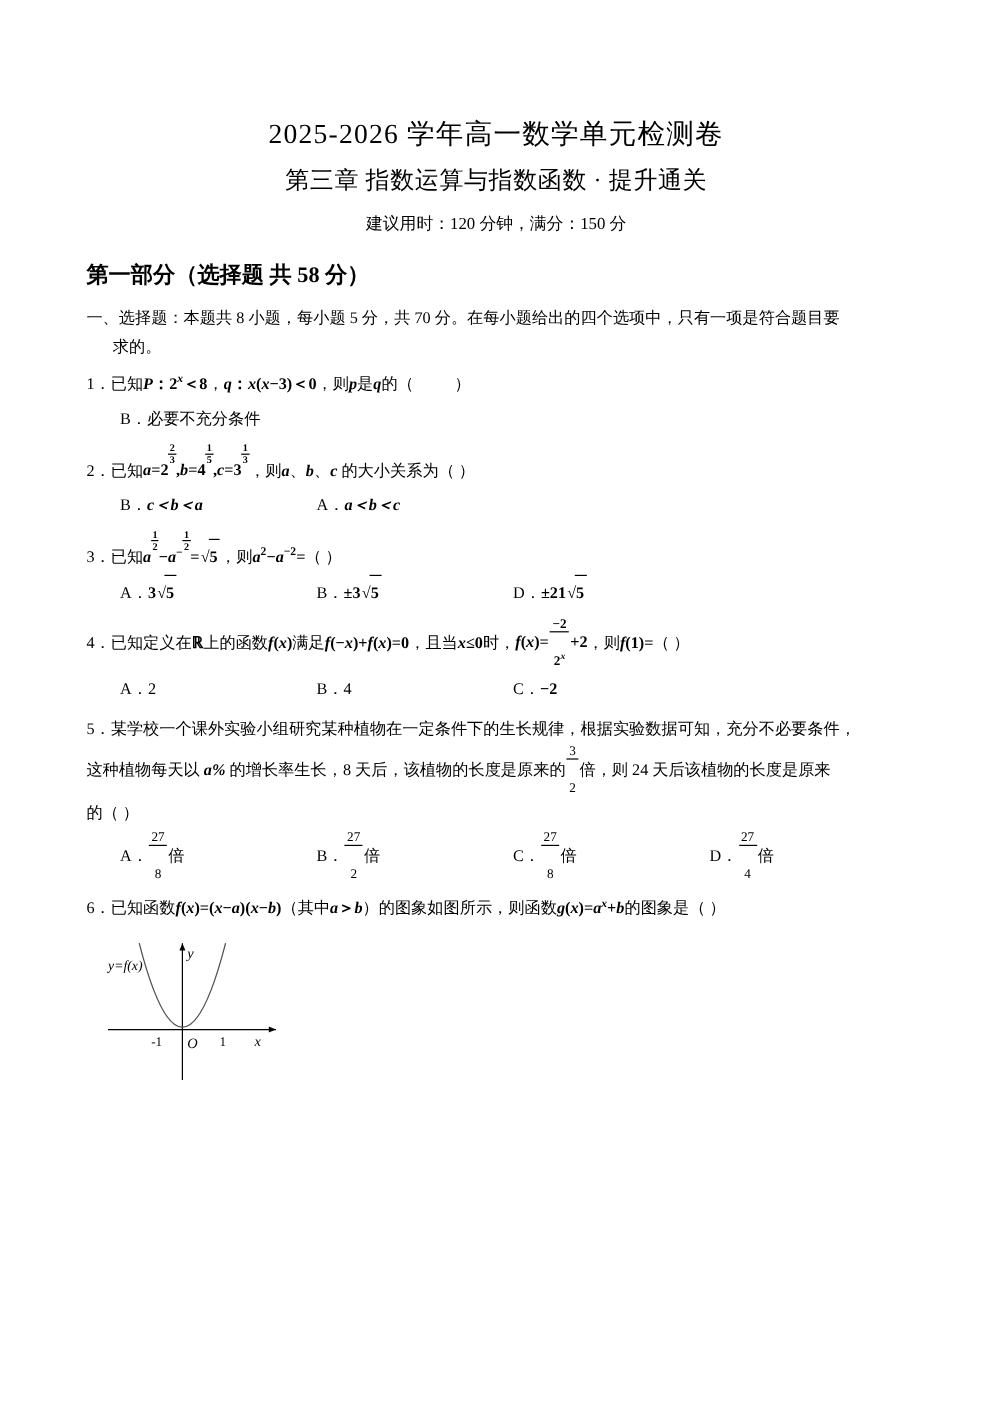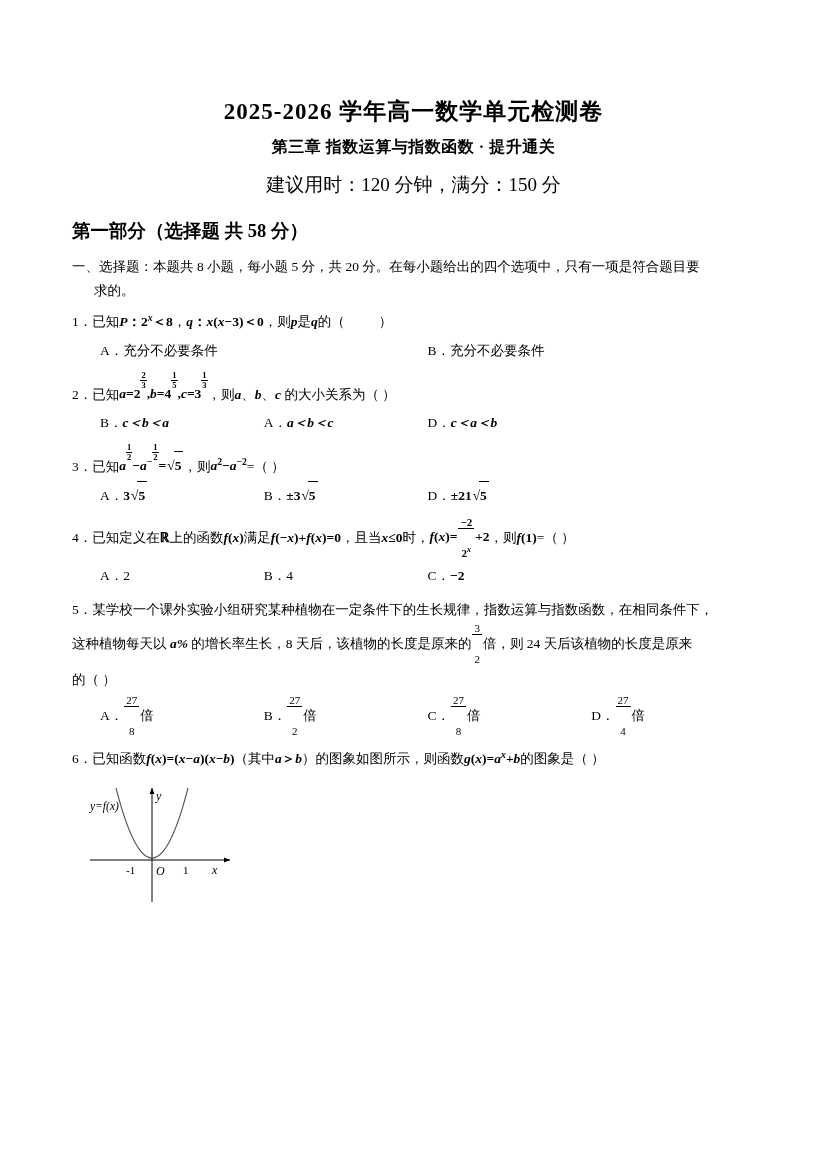"2025-2026 学年高一数学单元检测卷" .title-1 { font-weight: bold -> normal }
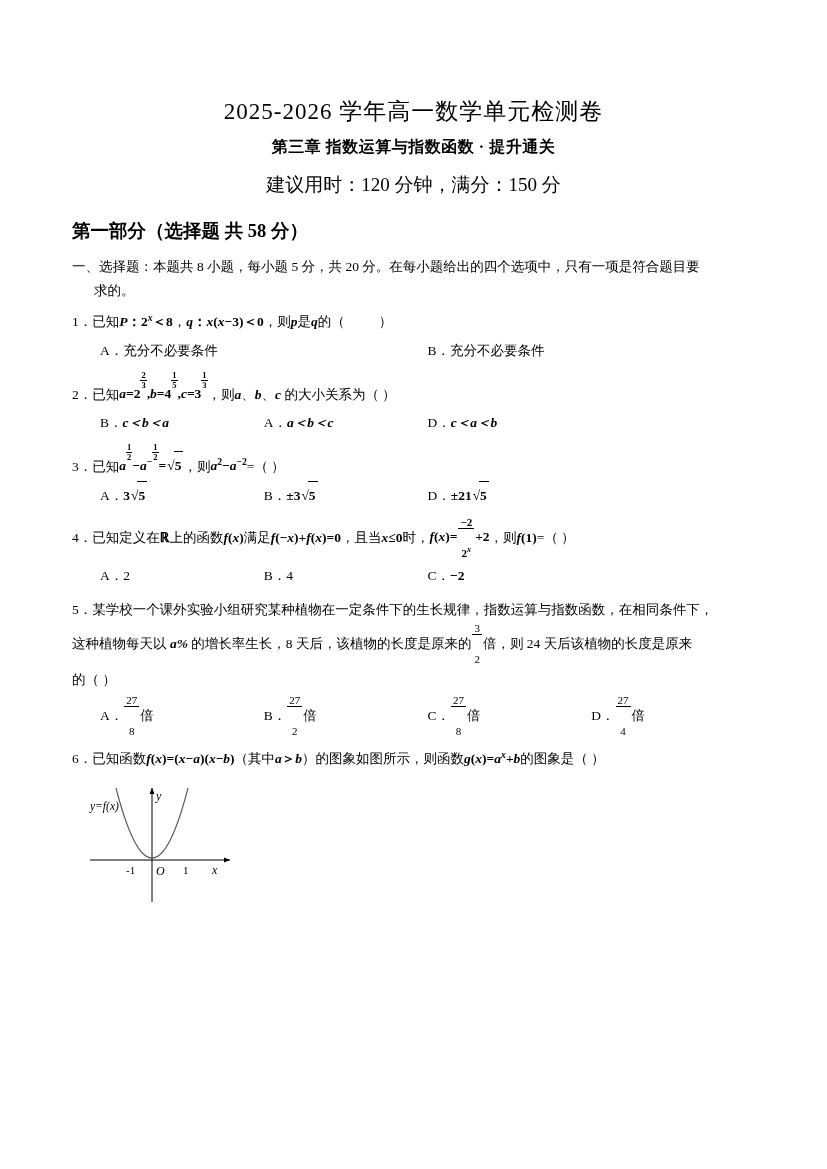"第三章 指数运算与指数函数 · 提升通关" .title-2 { font-size: 16px -> 20px; font-weight: bold -> normal }
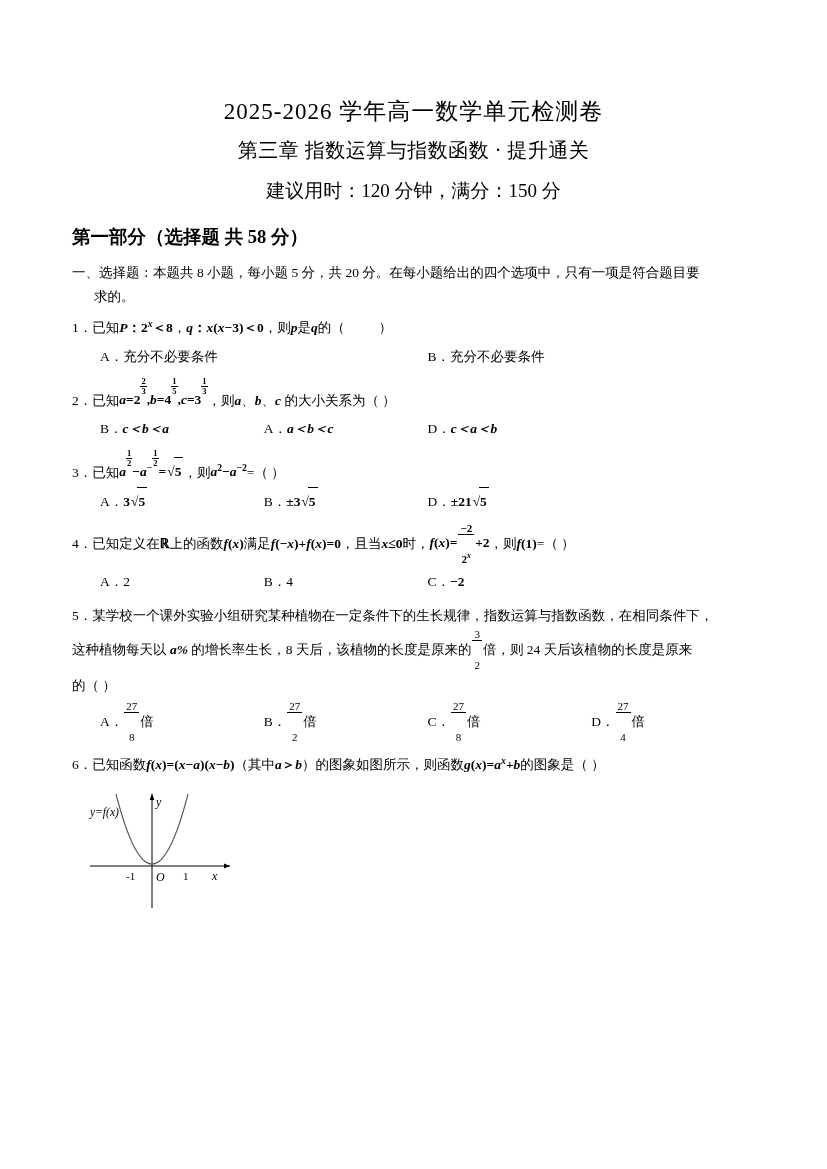"建议用时：120 分钟，满分：150 分" .subtitle { font-size: 19px -> 14px }
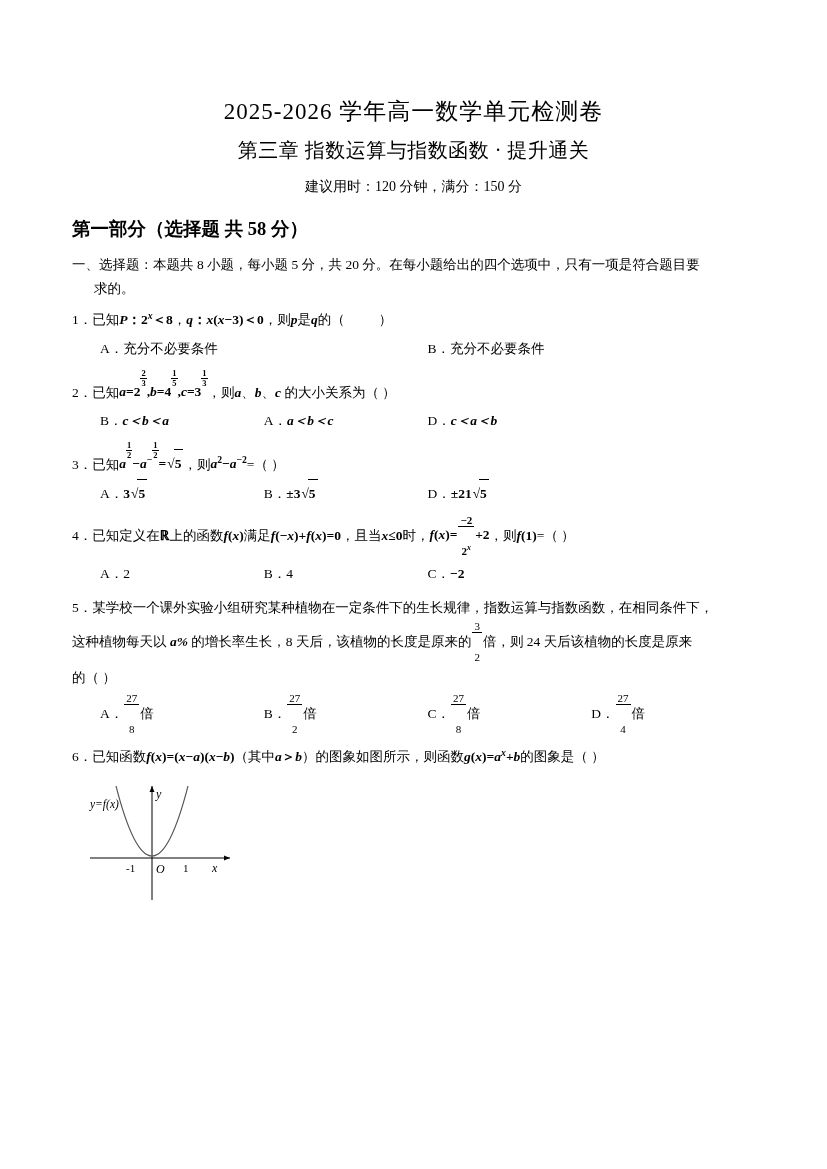"一、选择题：本题共 8 小题，每小题 5 分，共" span { text: 20 -> 70 }
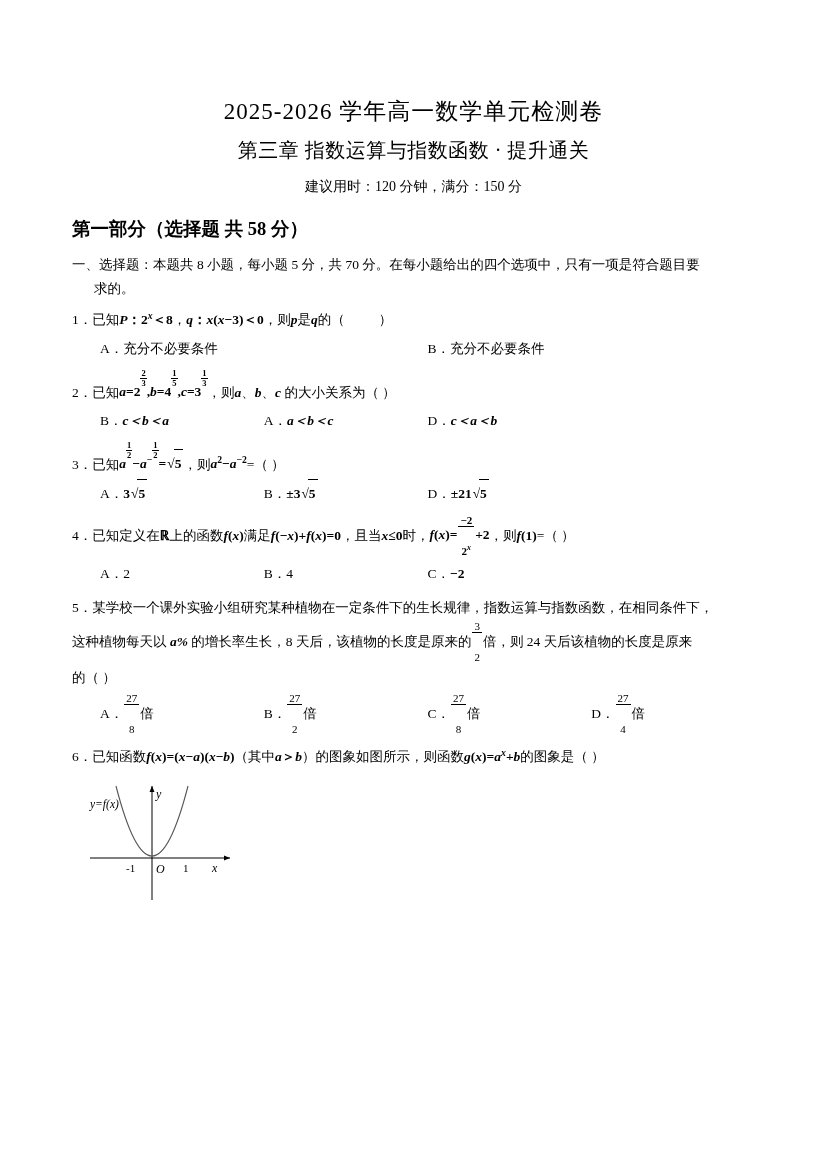"A．充分不必要条件" div.opt { html: <div><span>A．</span><span>充分不必要条件</span></div> -> none }
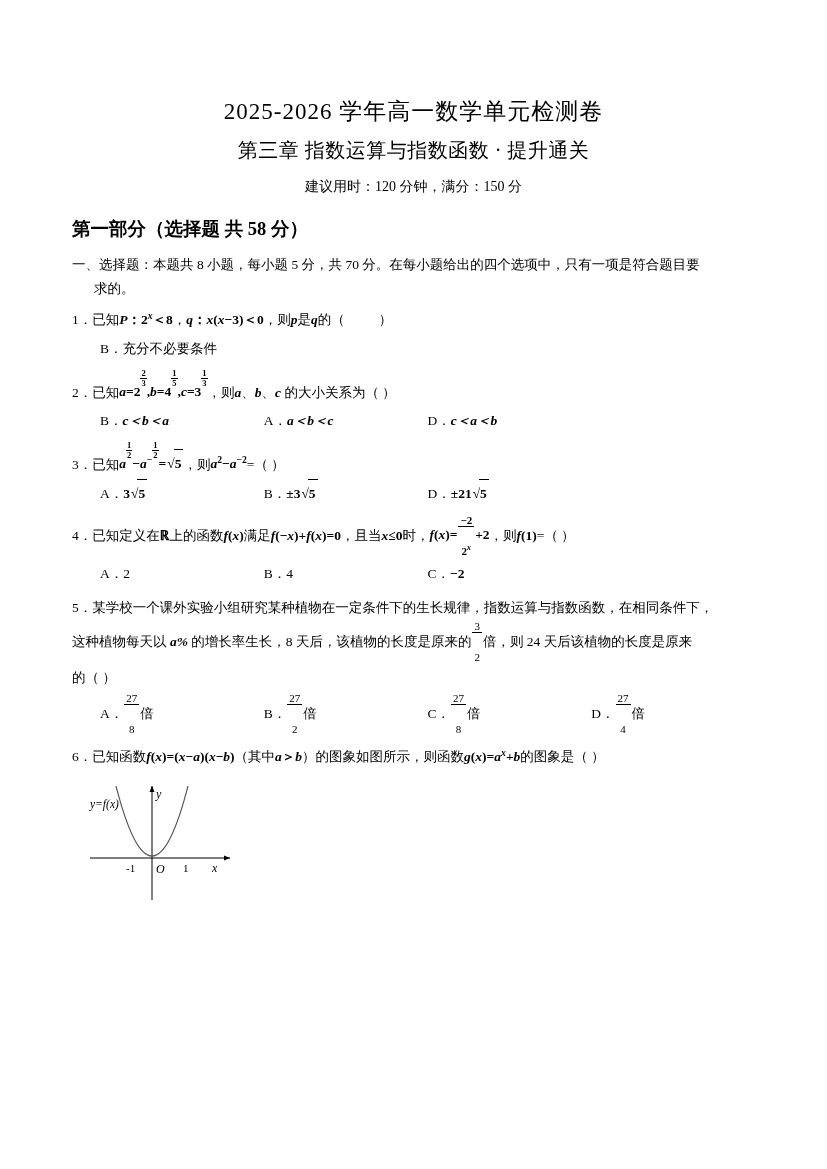"充分不必要条件" span { text: 充分不必要 -> 必要不充分 }
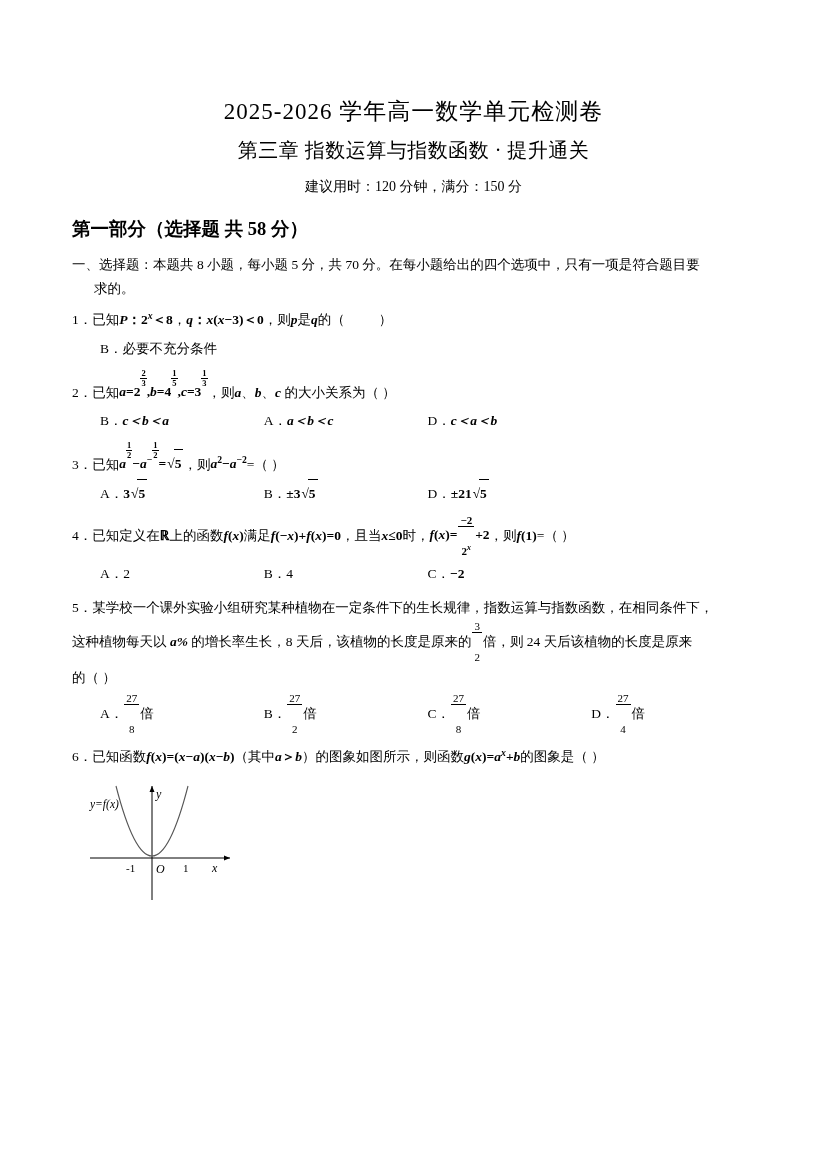"D．c＜a＜b" div.opt { html: <div><span>D．</span><span>c＜a＜b</span></div> -> none }
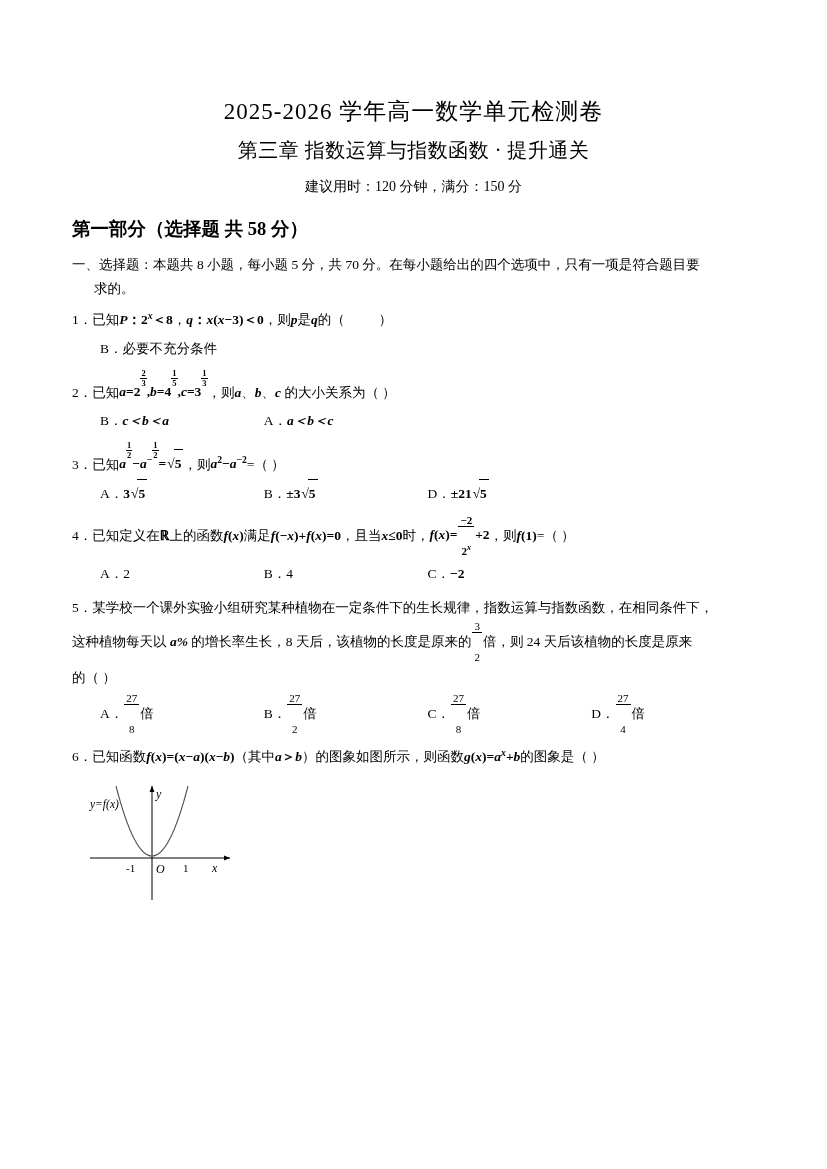"某学校一个课外实验小组研究某种植物在一定条件下的生长规律，指数运算与指数函数，在" span { text: 指数运算与指数函数，在相同条件下 -> 根据实验数据可知，充分不必要条件 }
